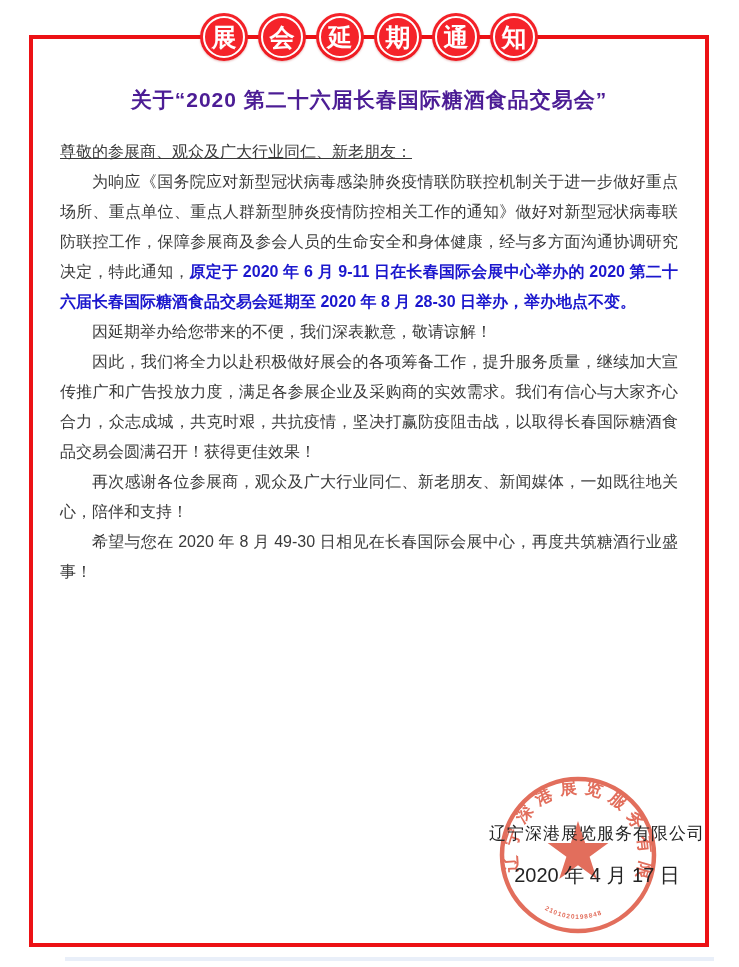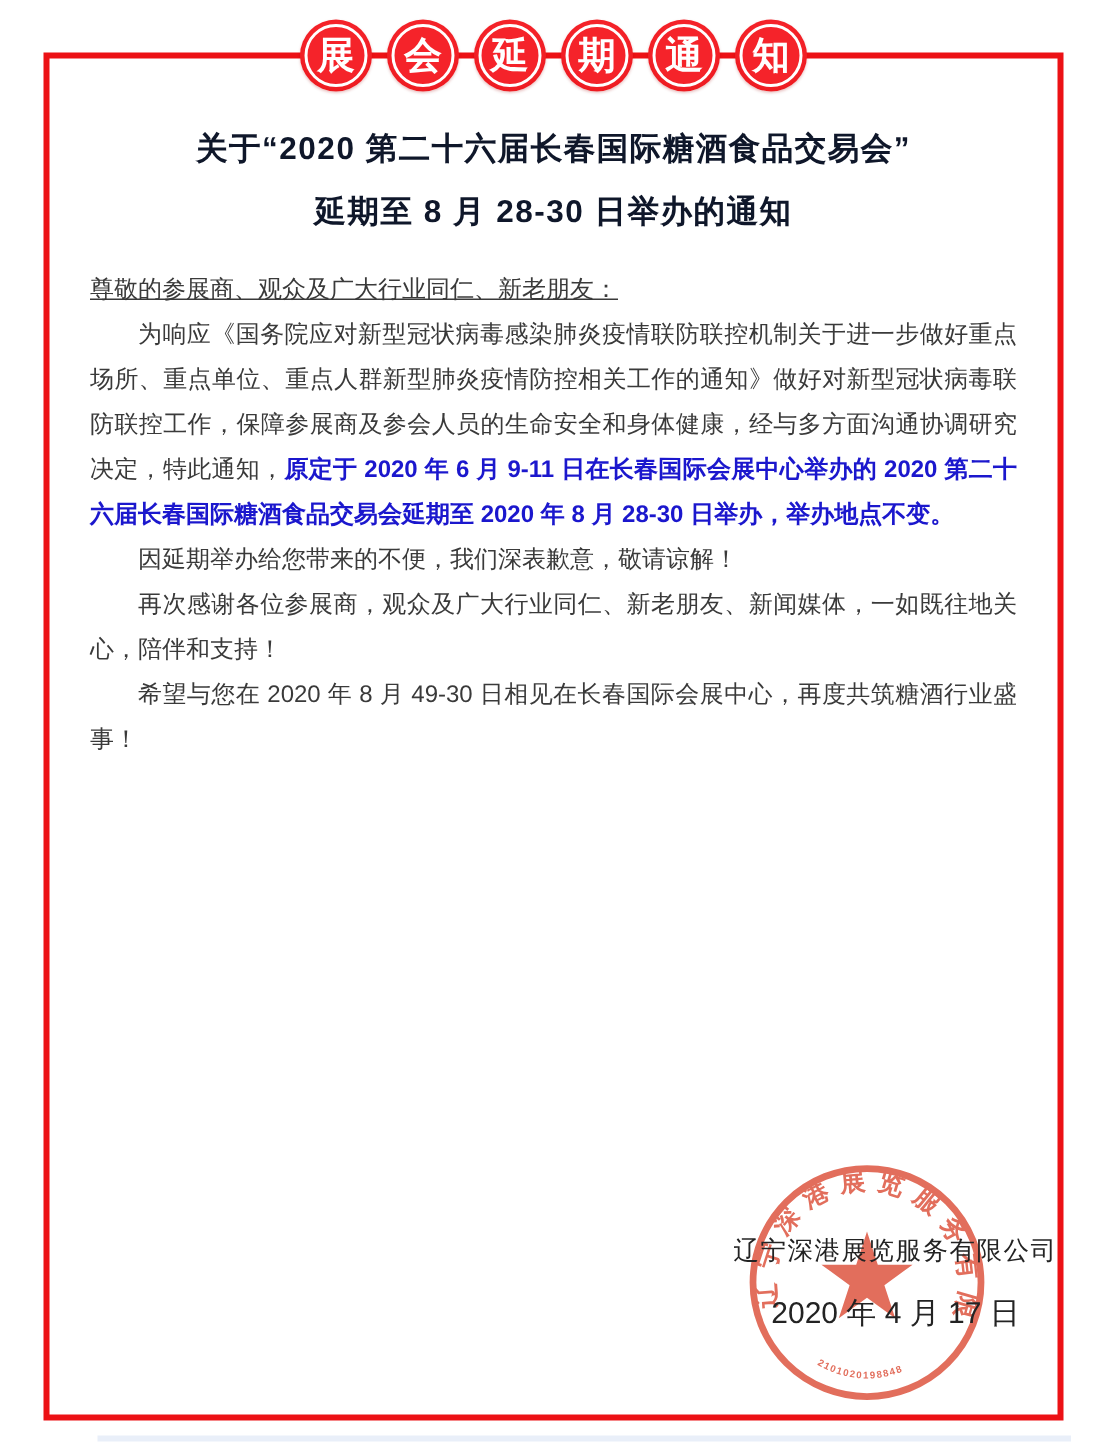"关于“2020 第二十六届长春国际糖酒食品交易会”" .title-line { color: #0f172a -> #4c1d95 }
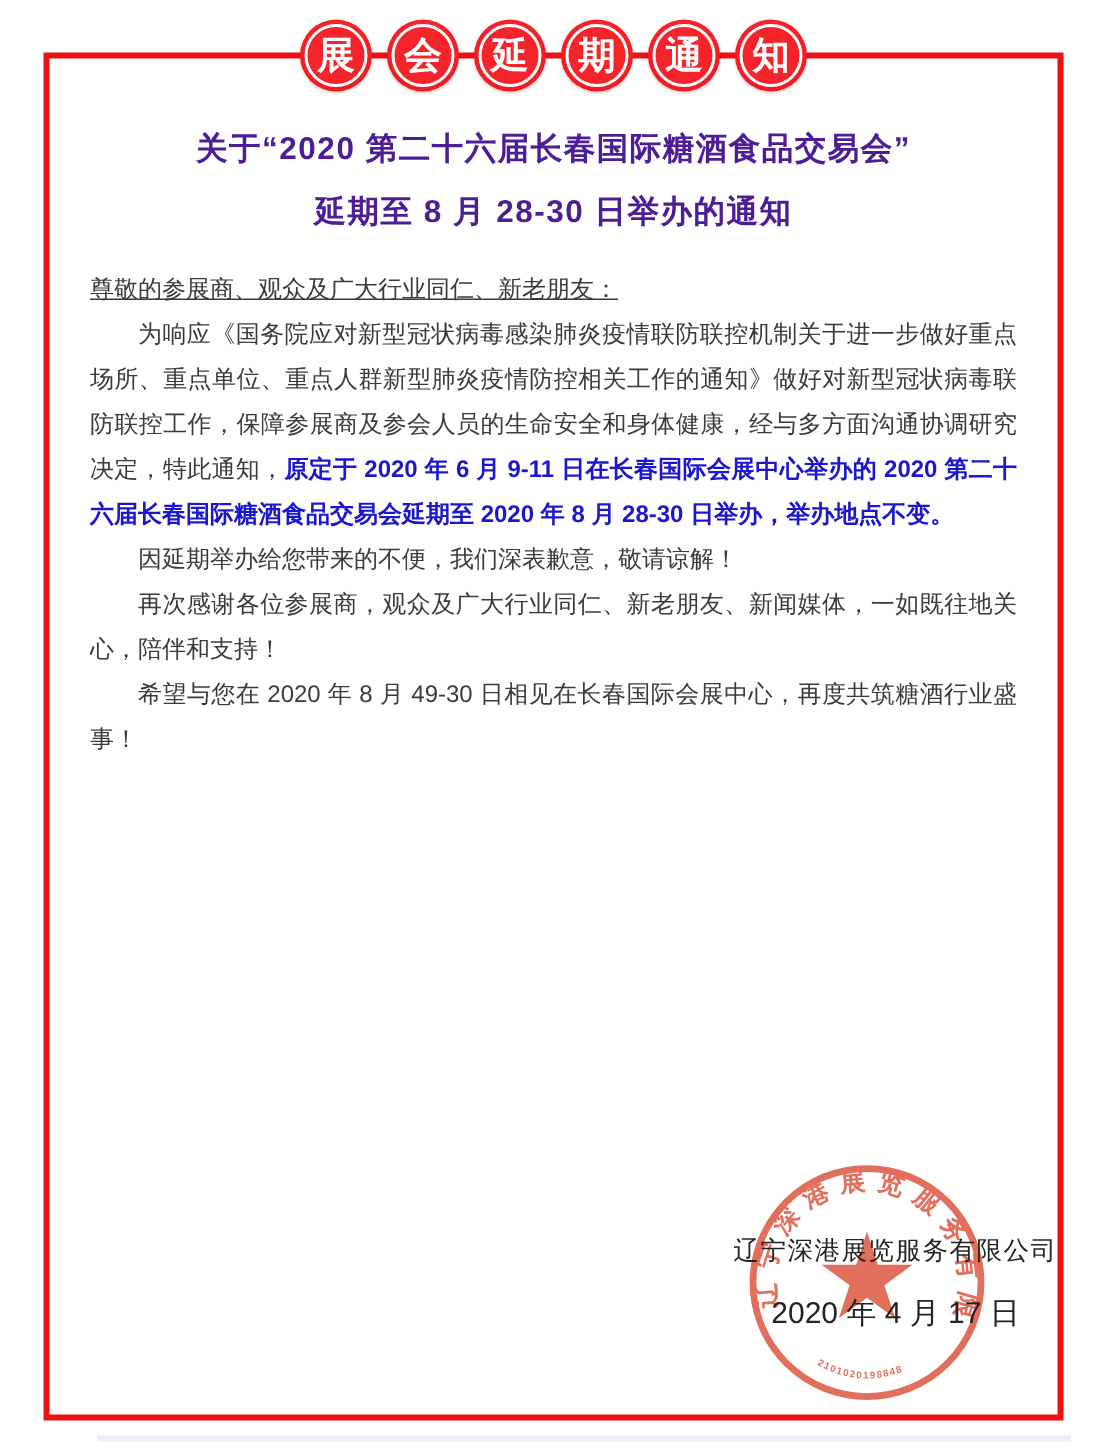"延期至 8 月 28-30 日举办的通知" div.title-line { html: <div>延期至 8 月 28-30 日举办的通知</div> -> none }
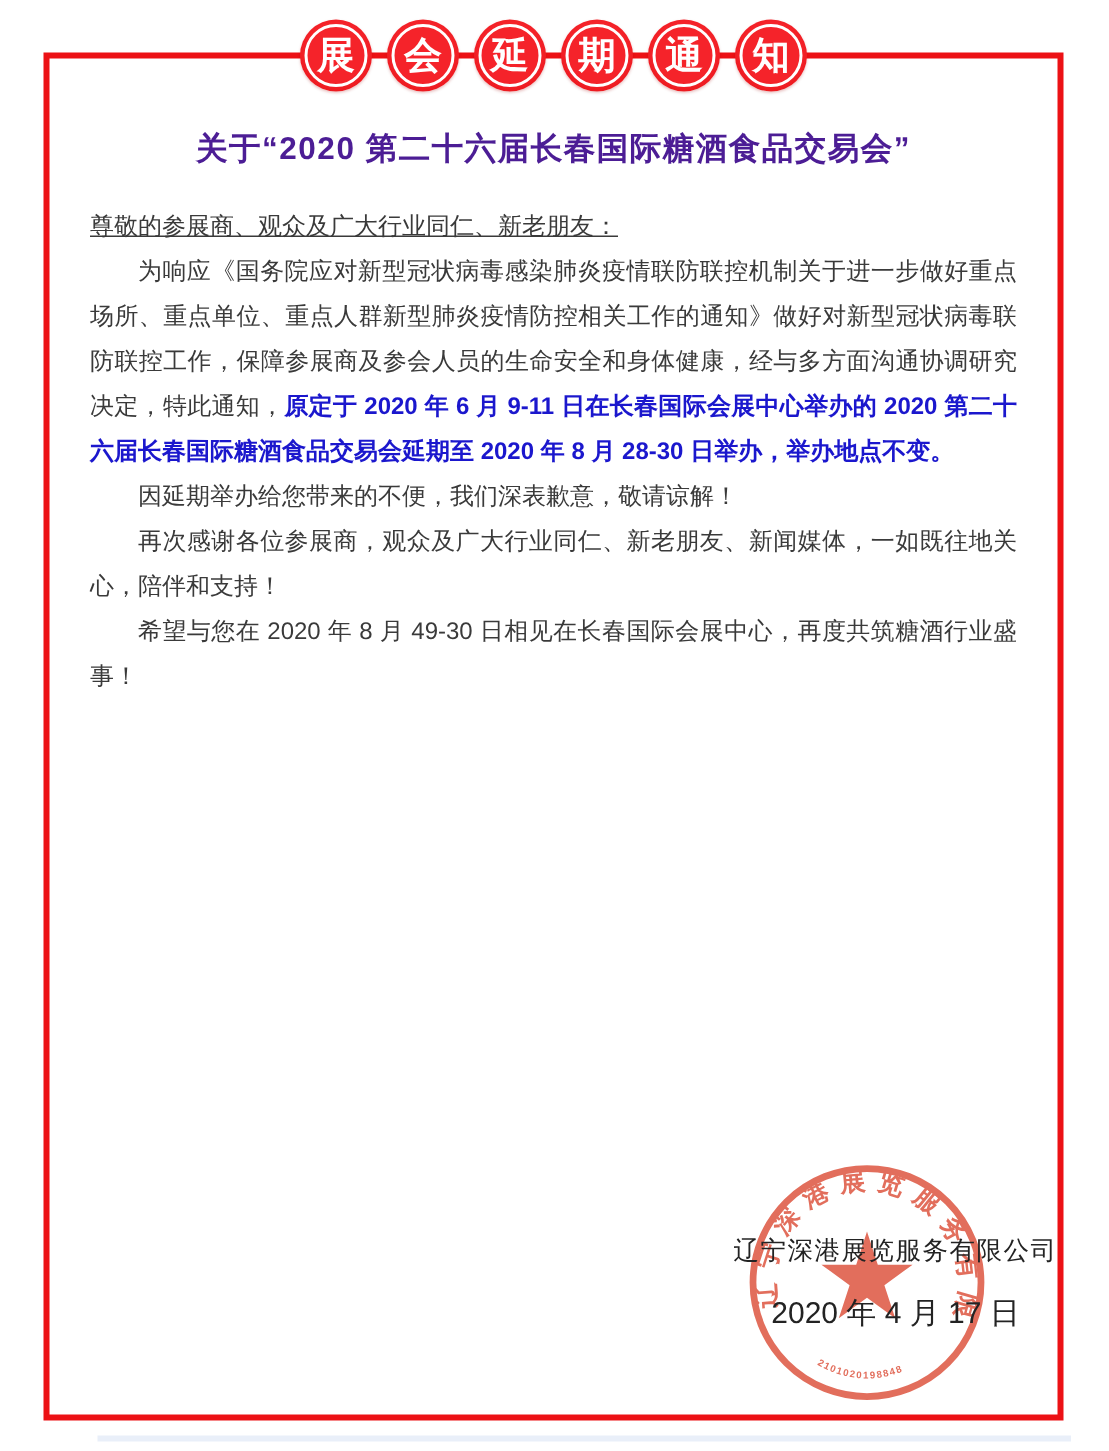"因此，我们将全力以赴积极做好展会的各项筹备工作，提升服务质量，继续加大宣传推广和" p { html: none -> <p>因此，我们将全力以赴积极做好展会的各项筹备工作，提升服务质量，继续加大宣传推广和广告投放力度，满足各参展企业及采购商的实效需求。我们有信心与大家齐心合力，众志成城，共克时艰，共抗疫情，坚决打赢防疫阻击战，以取得长春国际糖酒食品交易会圆满召开！获得更佳效果！</p> }
